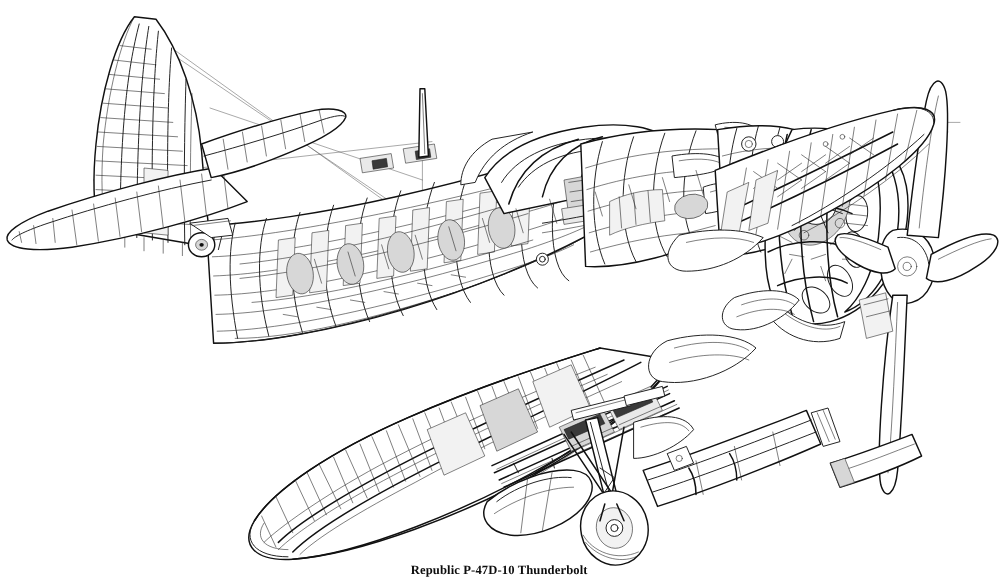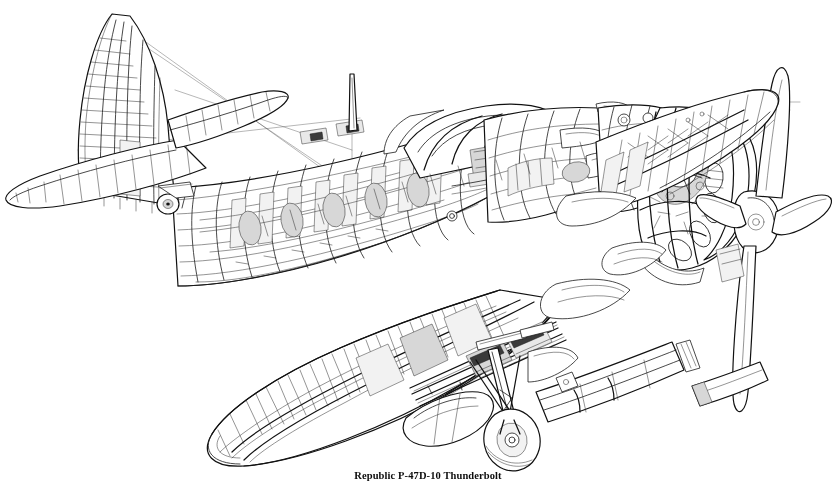"Republic P-47D-10 Thunderbolt" #caption { left: 16px -> 4px }
